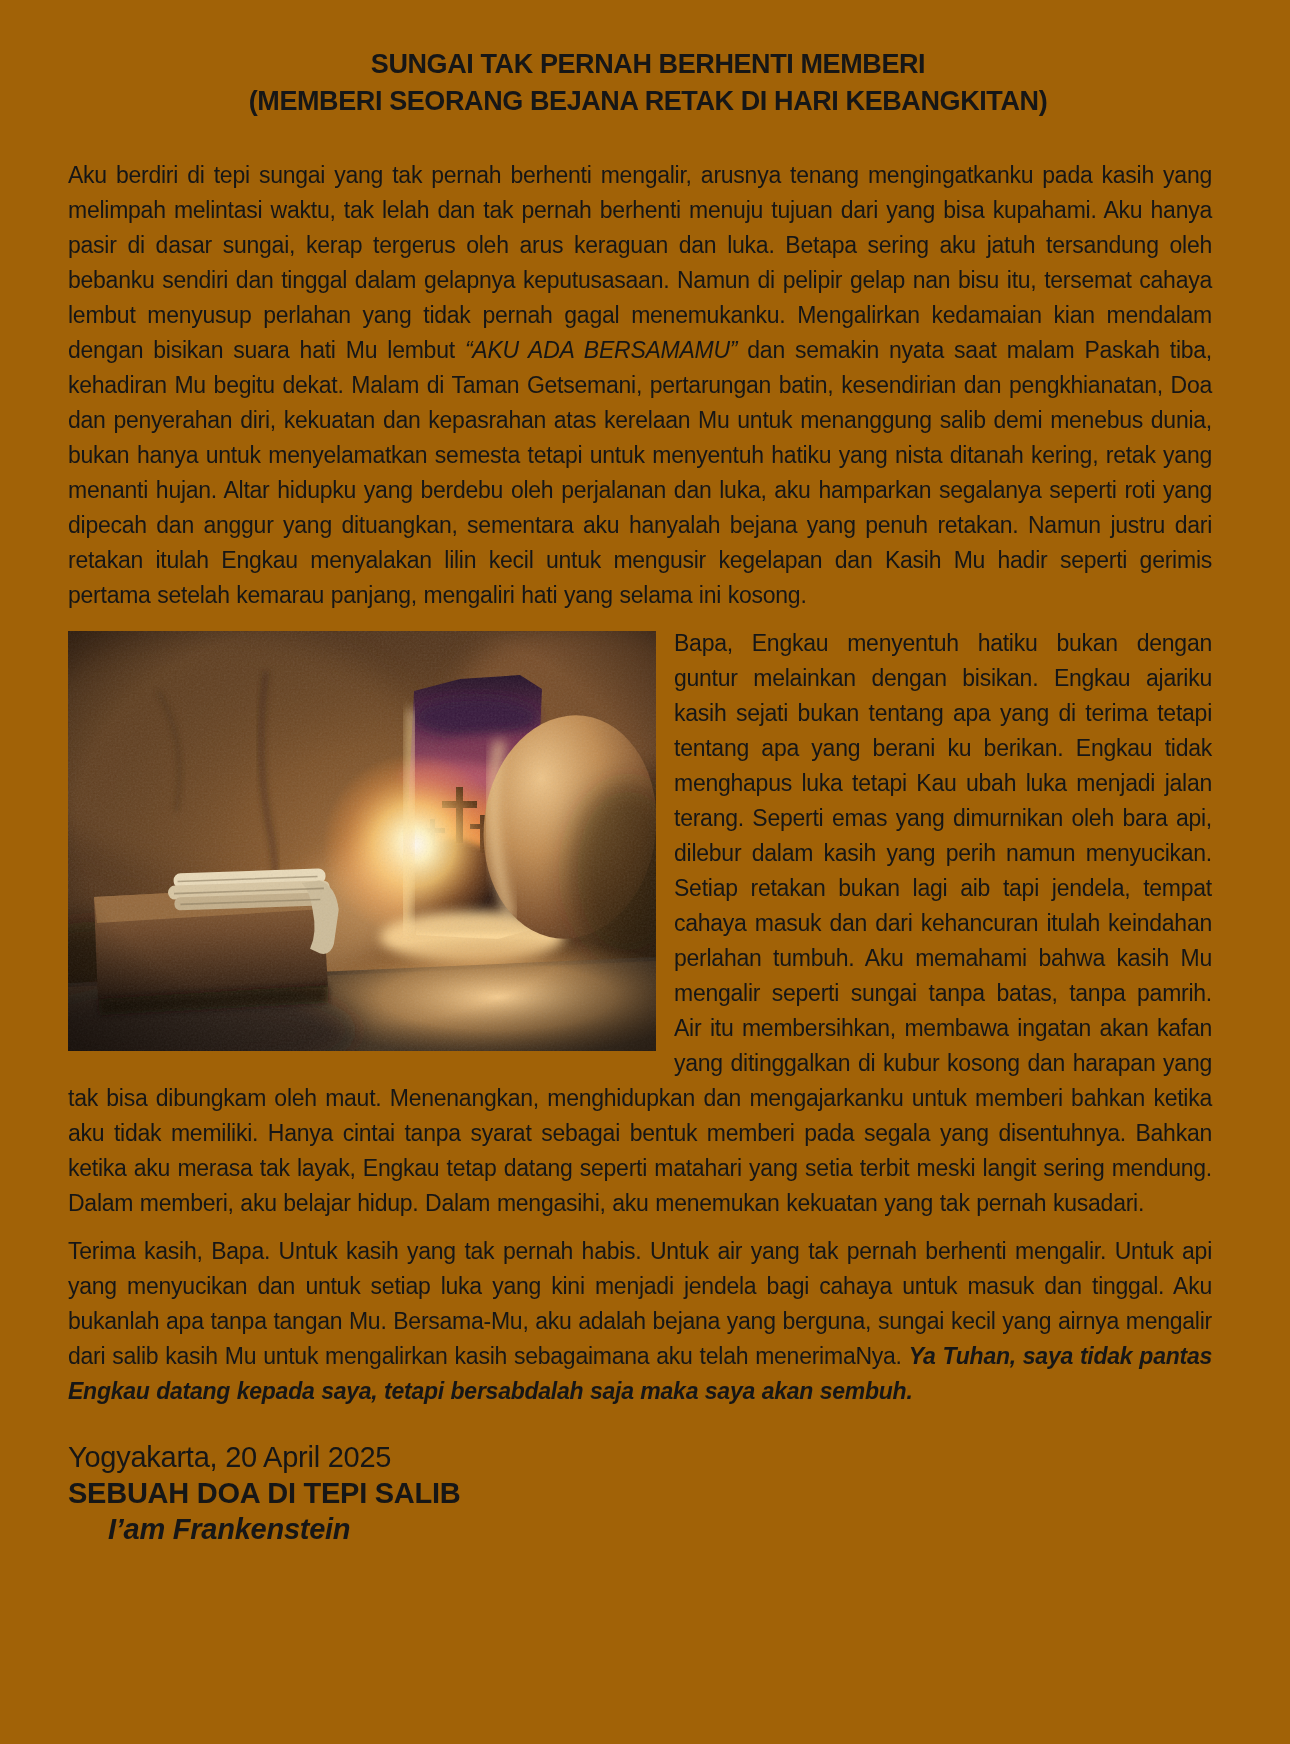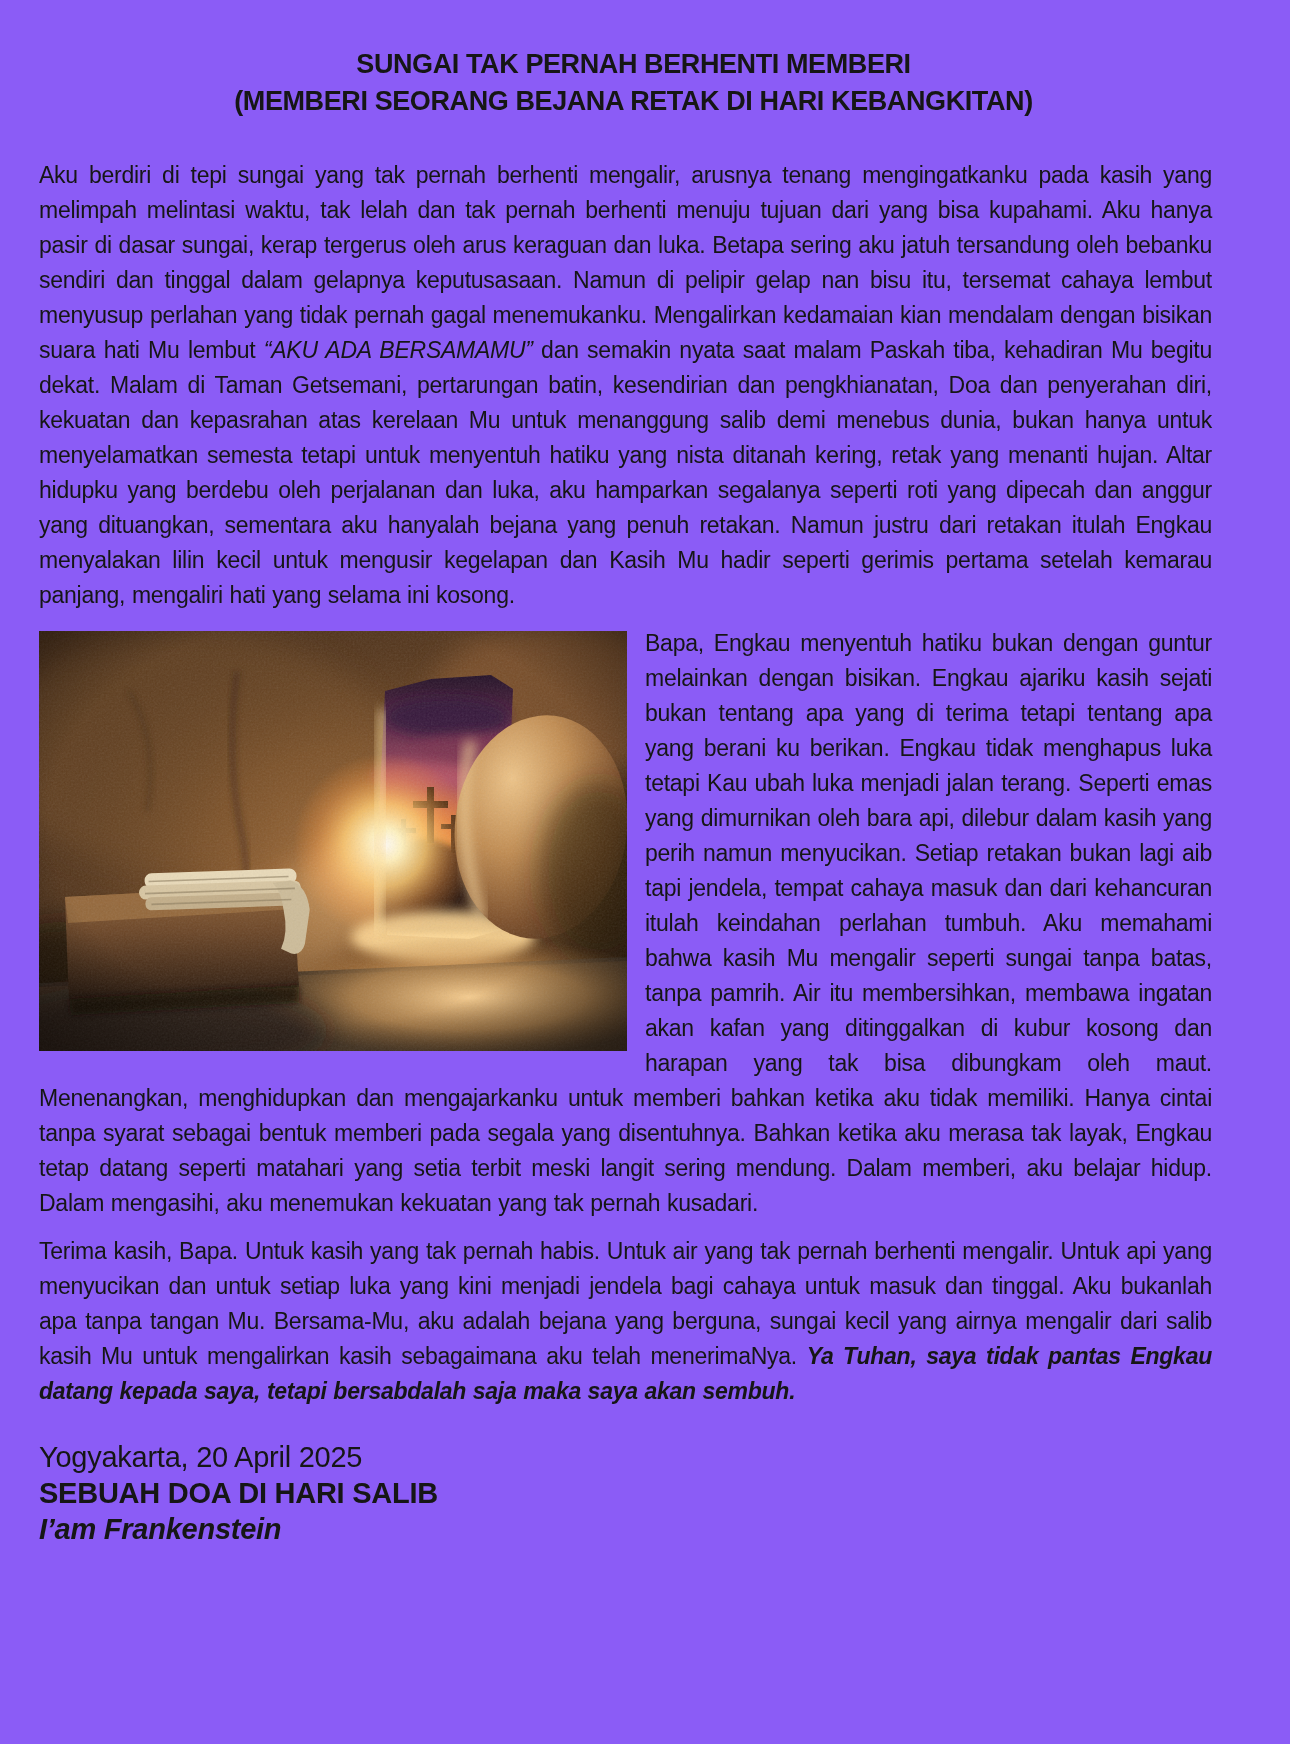"SUNGAI TAK PERNAH BERHENTI MEMBERI" .page { background: #8b5cf6 -> #a16207; padding: 46px 62px 40px 39px -> 46px 62px 40px 68px }
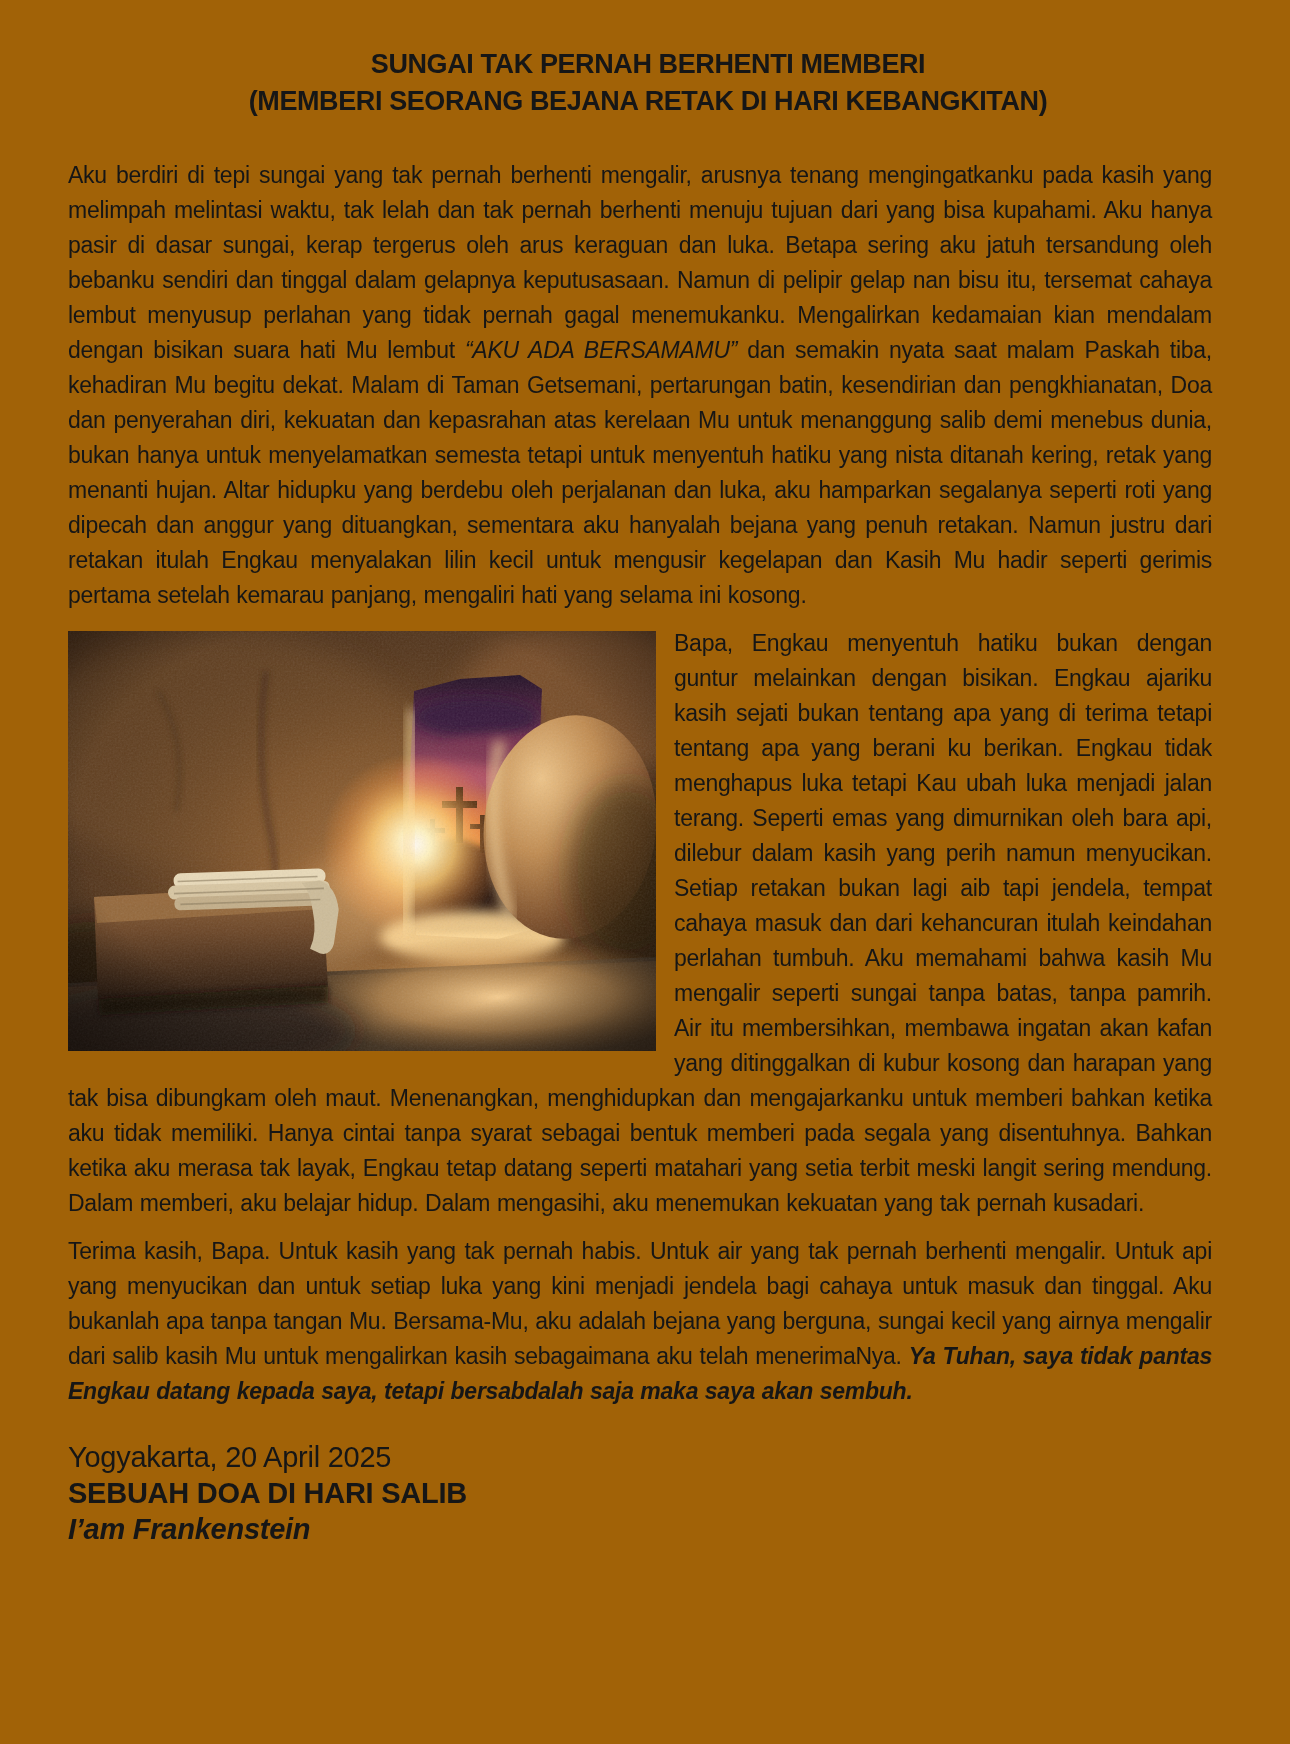"SEBUAH DOA DI HARI SALIB" span.sig-line { text: HARI -> TEPI }
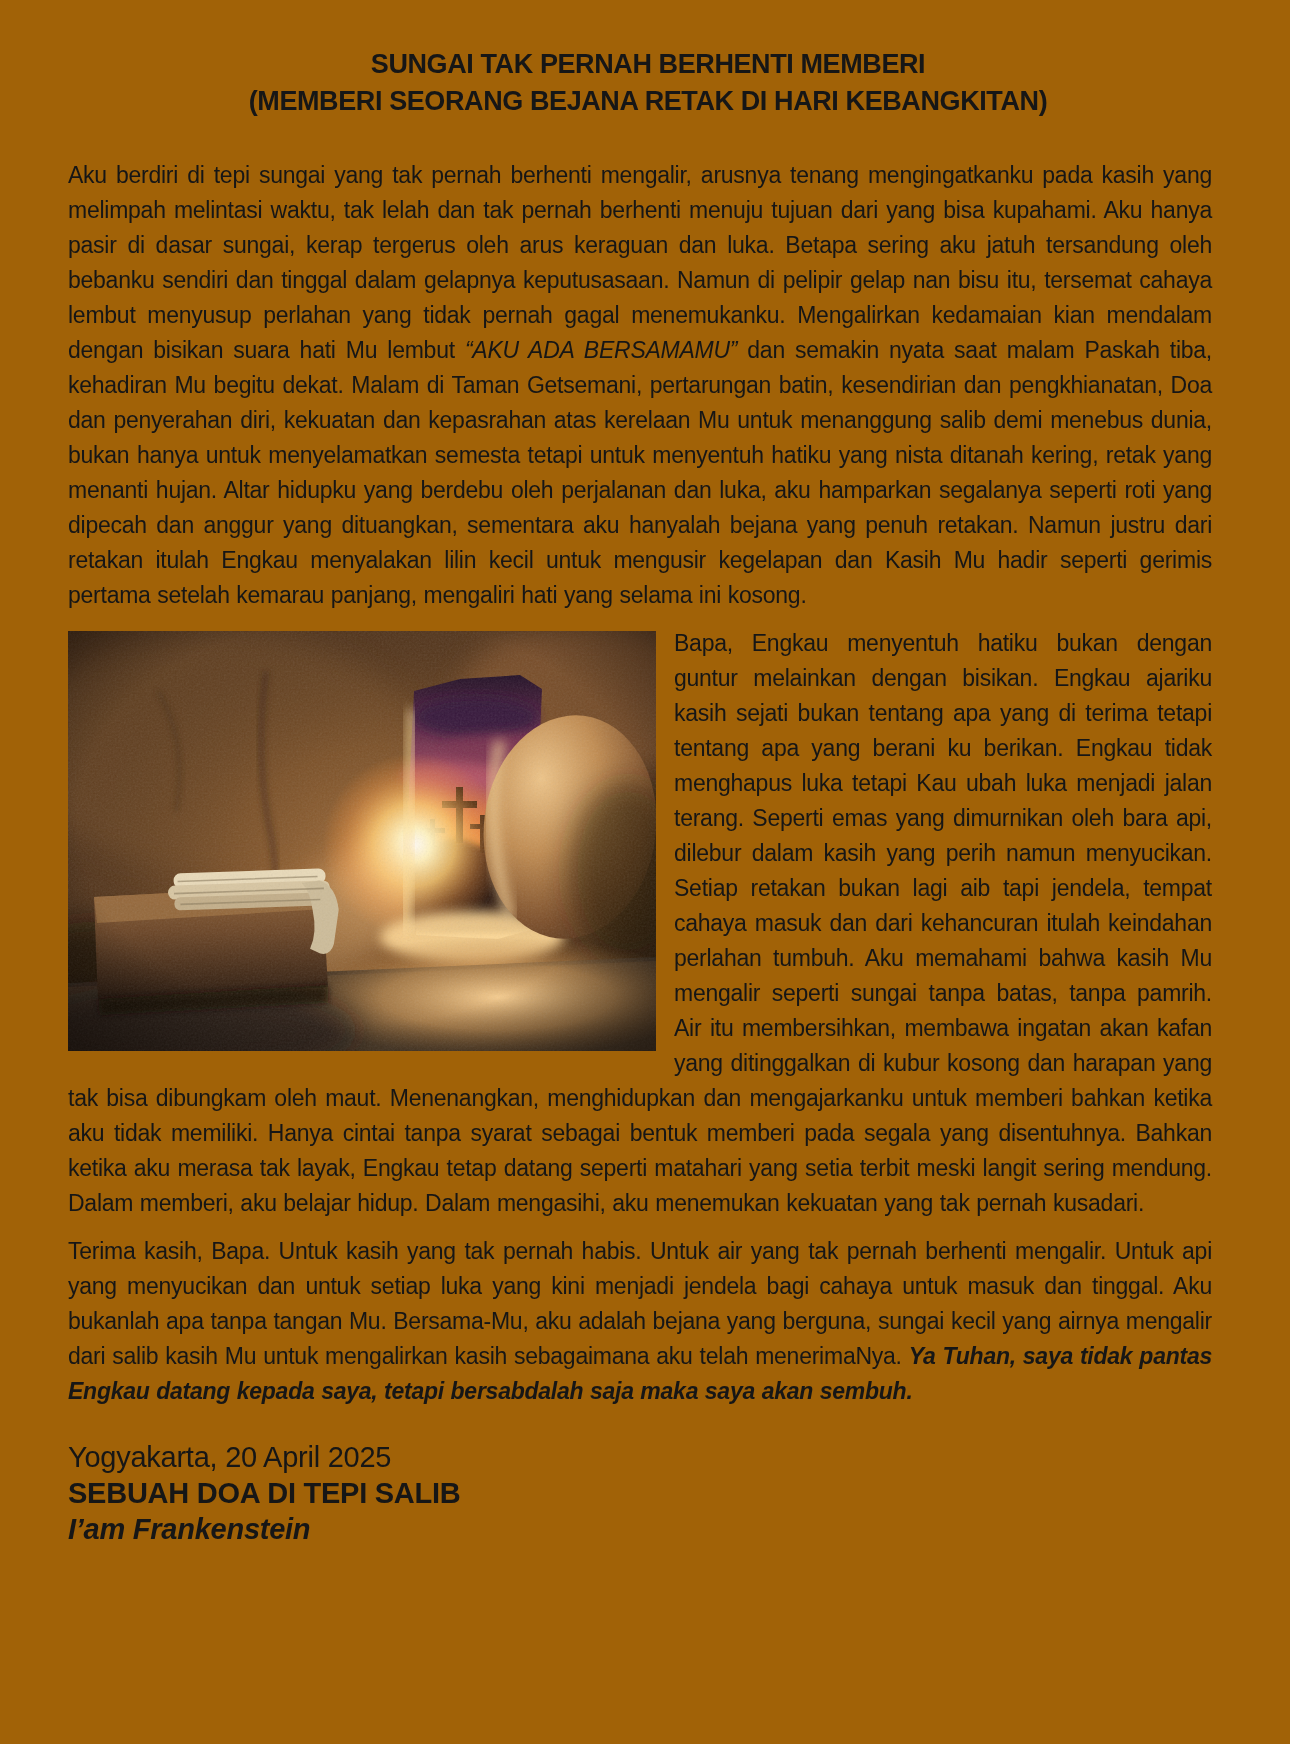"I’am Frankenstein" .sig-bold-italic { margin-left: none -> 40px }
